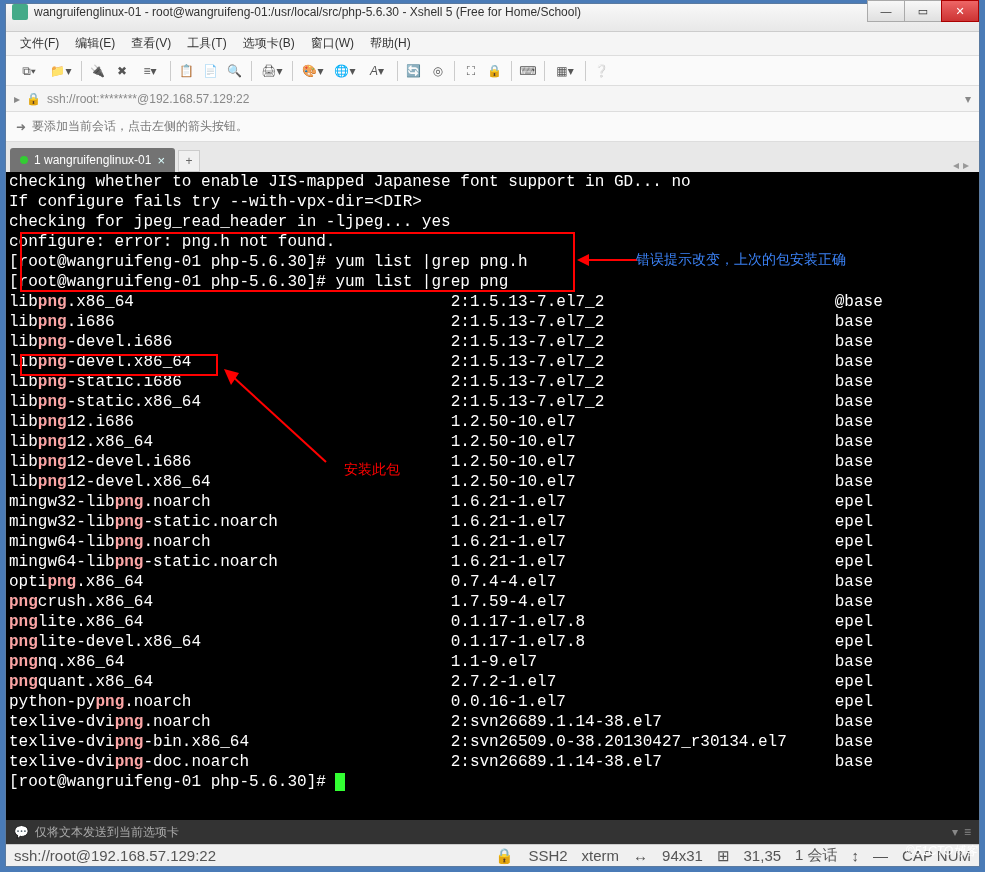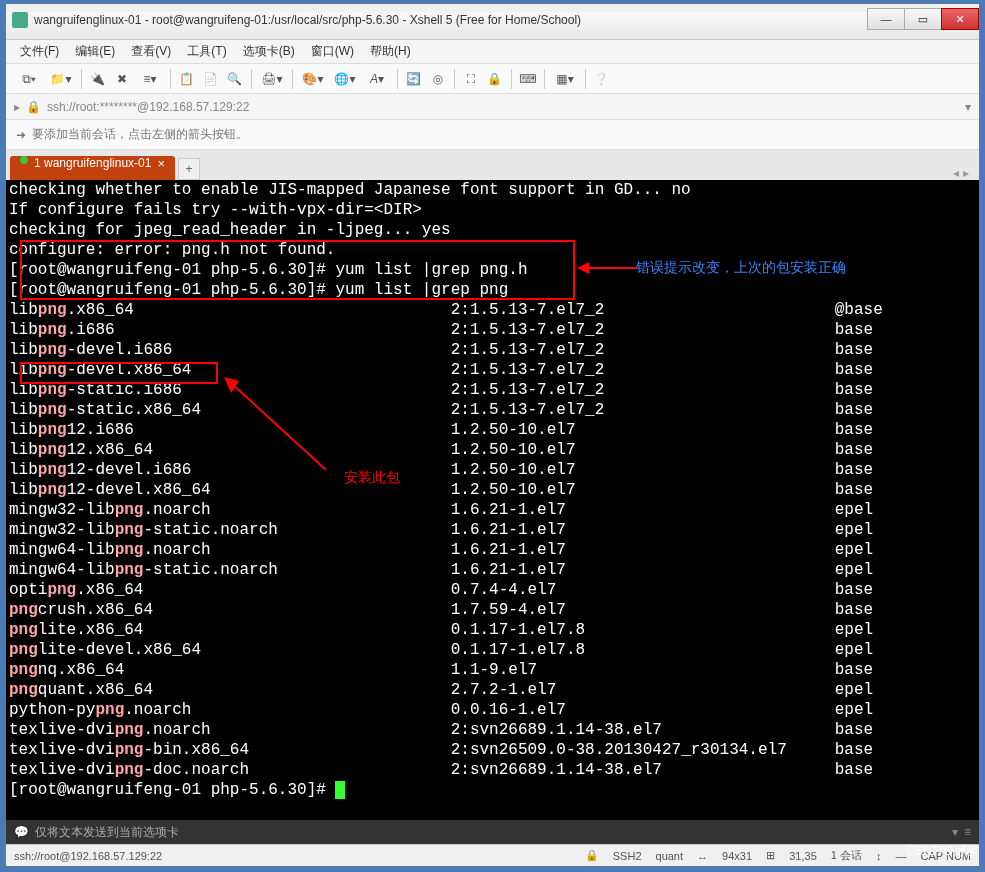"wangruifenglinux-01 -" .titlebar { margin-top: 8px -> none }
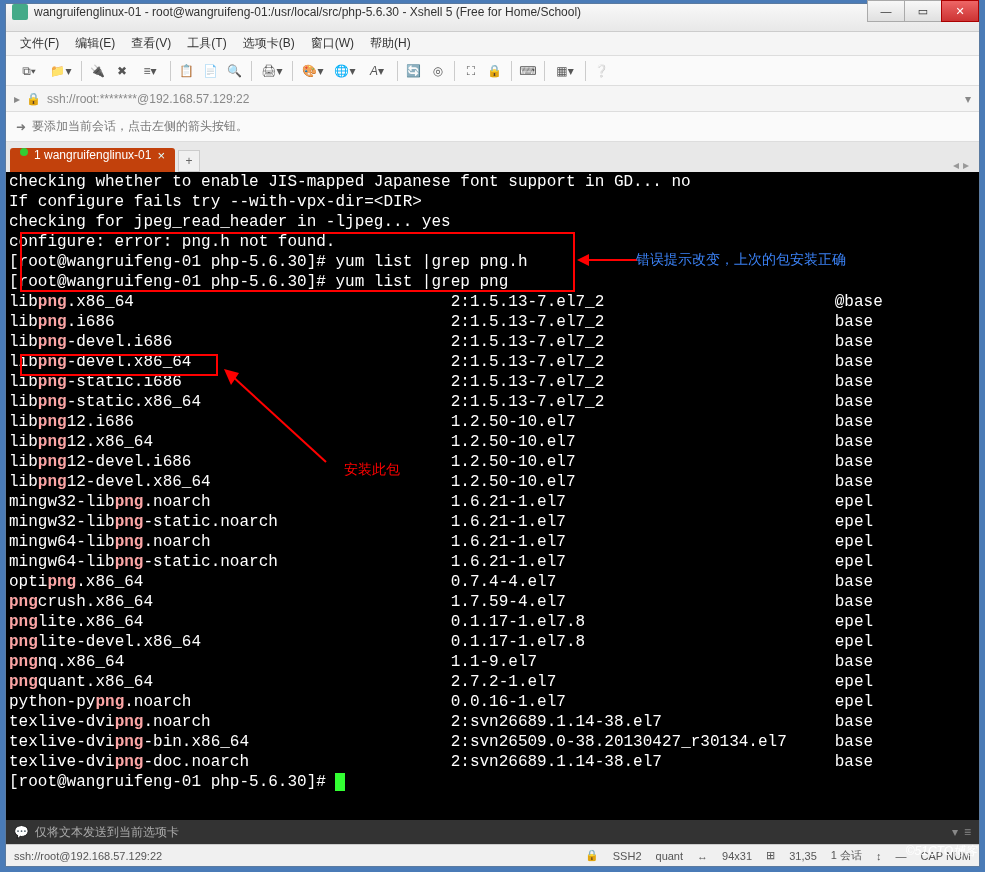"1 wangruifenglinux-01" .tab { align-items: flex-start -> center; background: #c2410c -> #737373 }
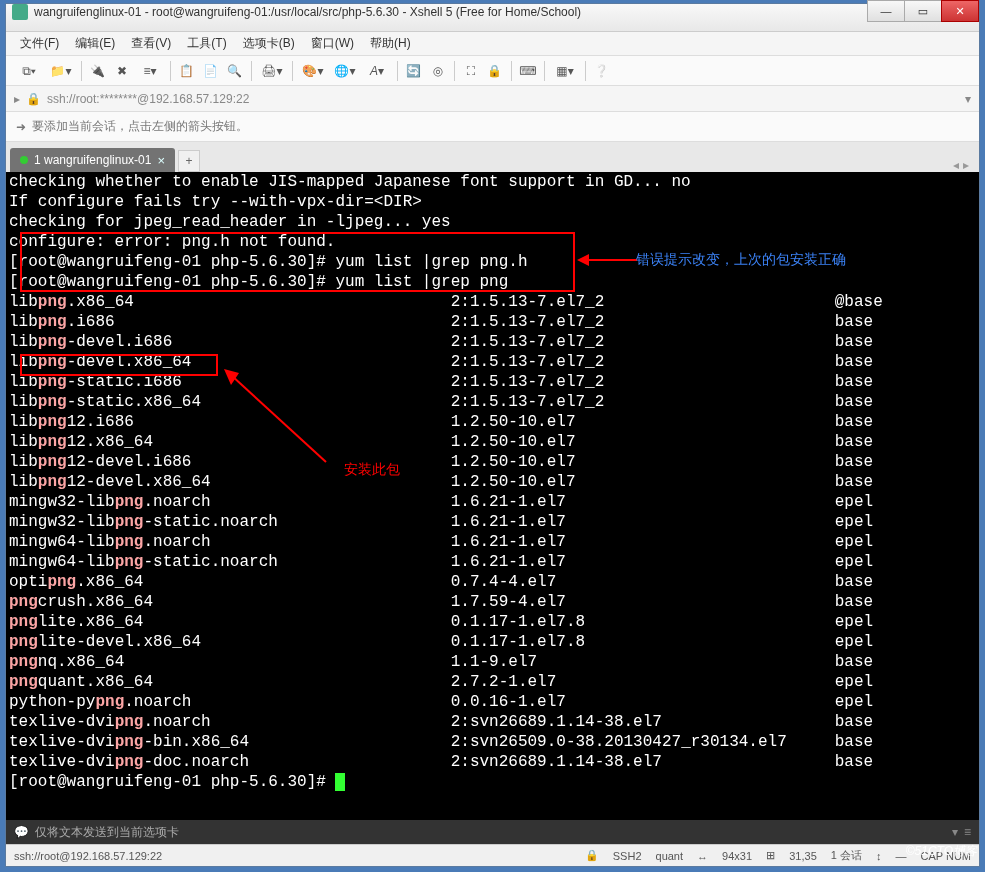"ssh://root@192.168.57.129:22" .statusbar2 { font-size: 11px -> 15px }
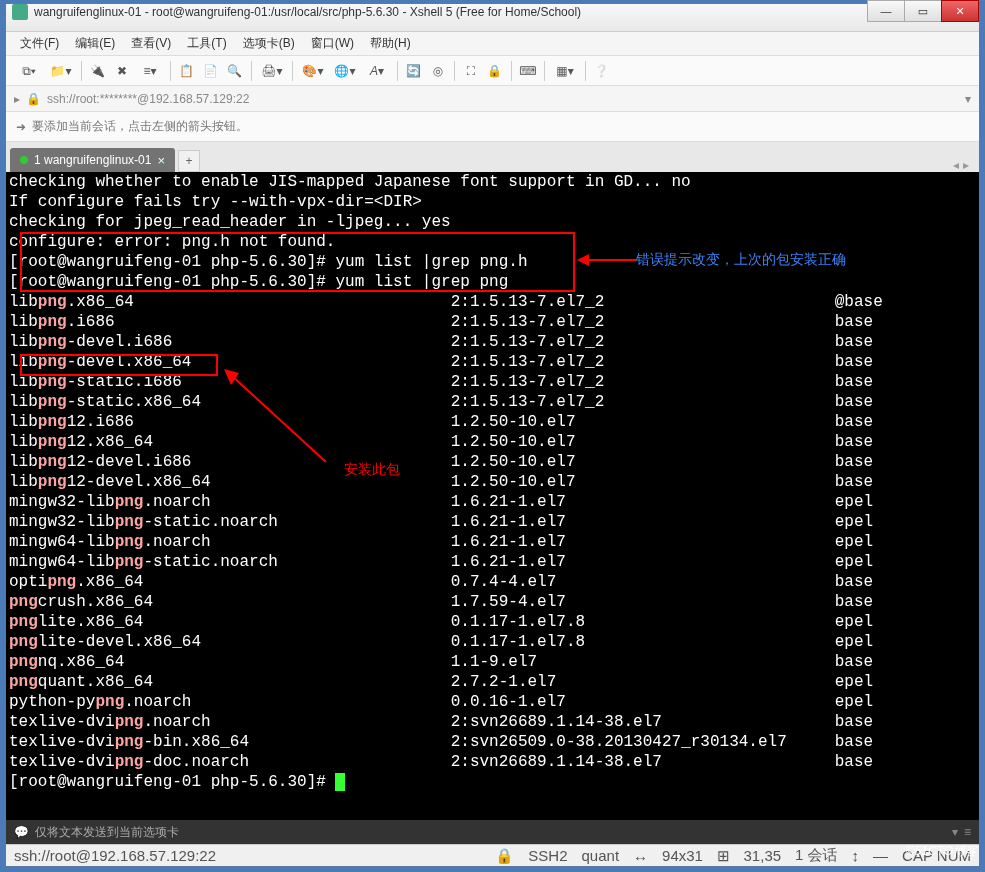"quant" span { text: quant -> xterm }
